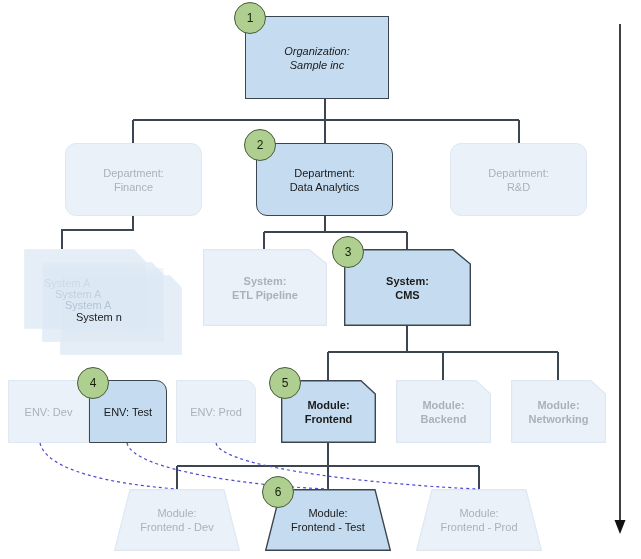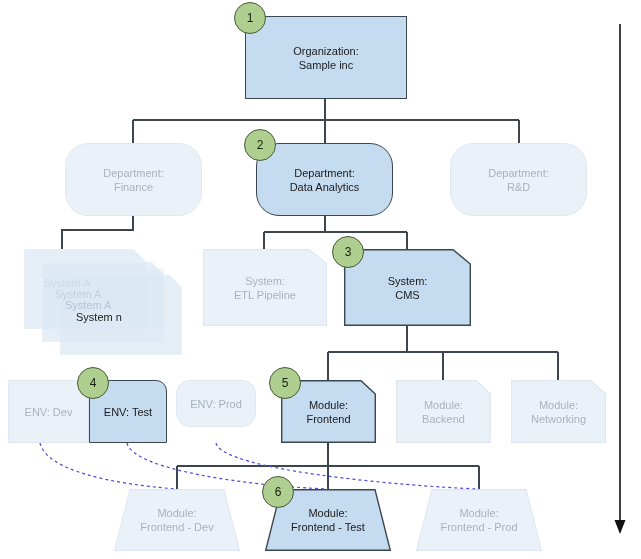"Organization:" div.node { font-style: none -> italic; width: 162px -> 144px }
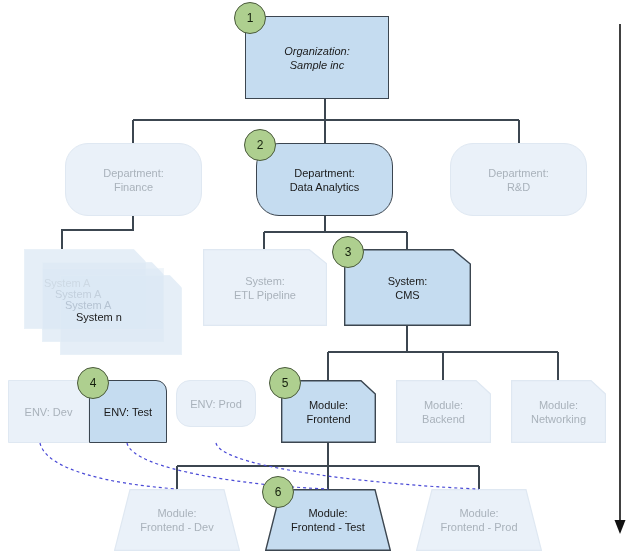"Department:" .shape-round { border-radius: 23px -> 11px }
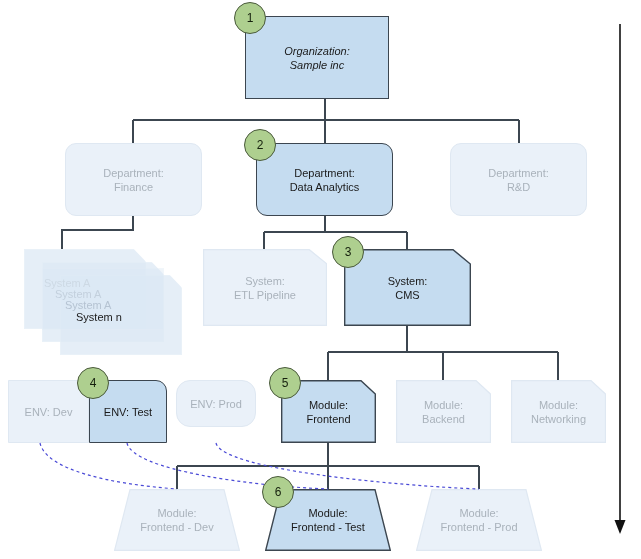"System:" .shape-cut { font-weight: none -> bold }
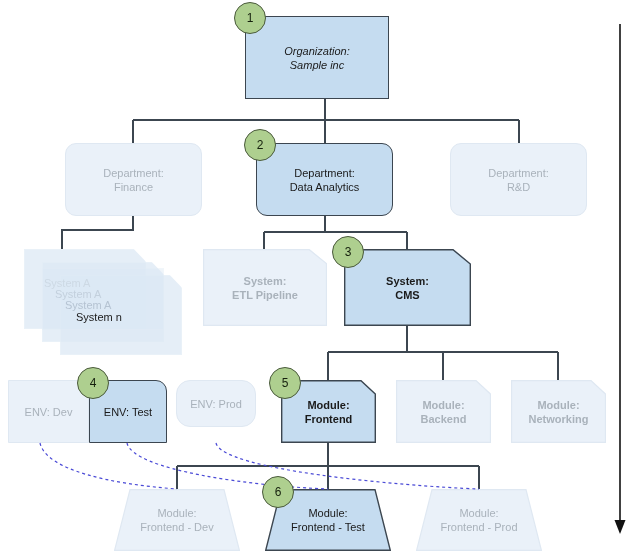"ENV: Prod" div.node { border-radius: 14px -> none; height: 47px -> 63px }
